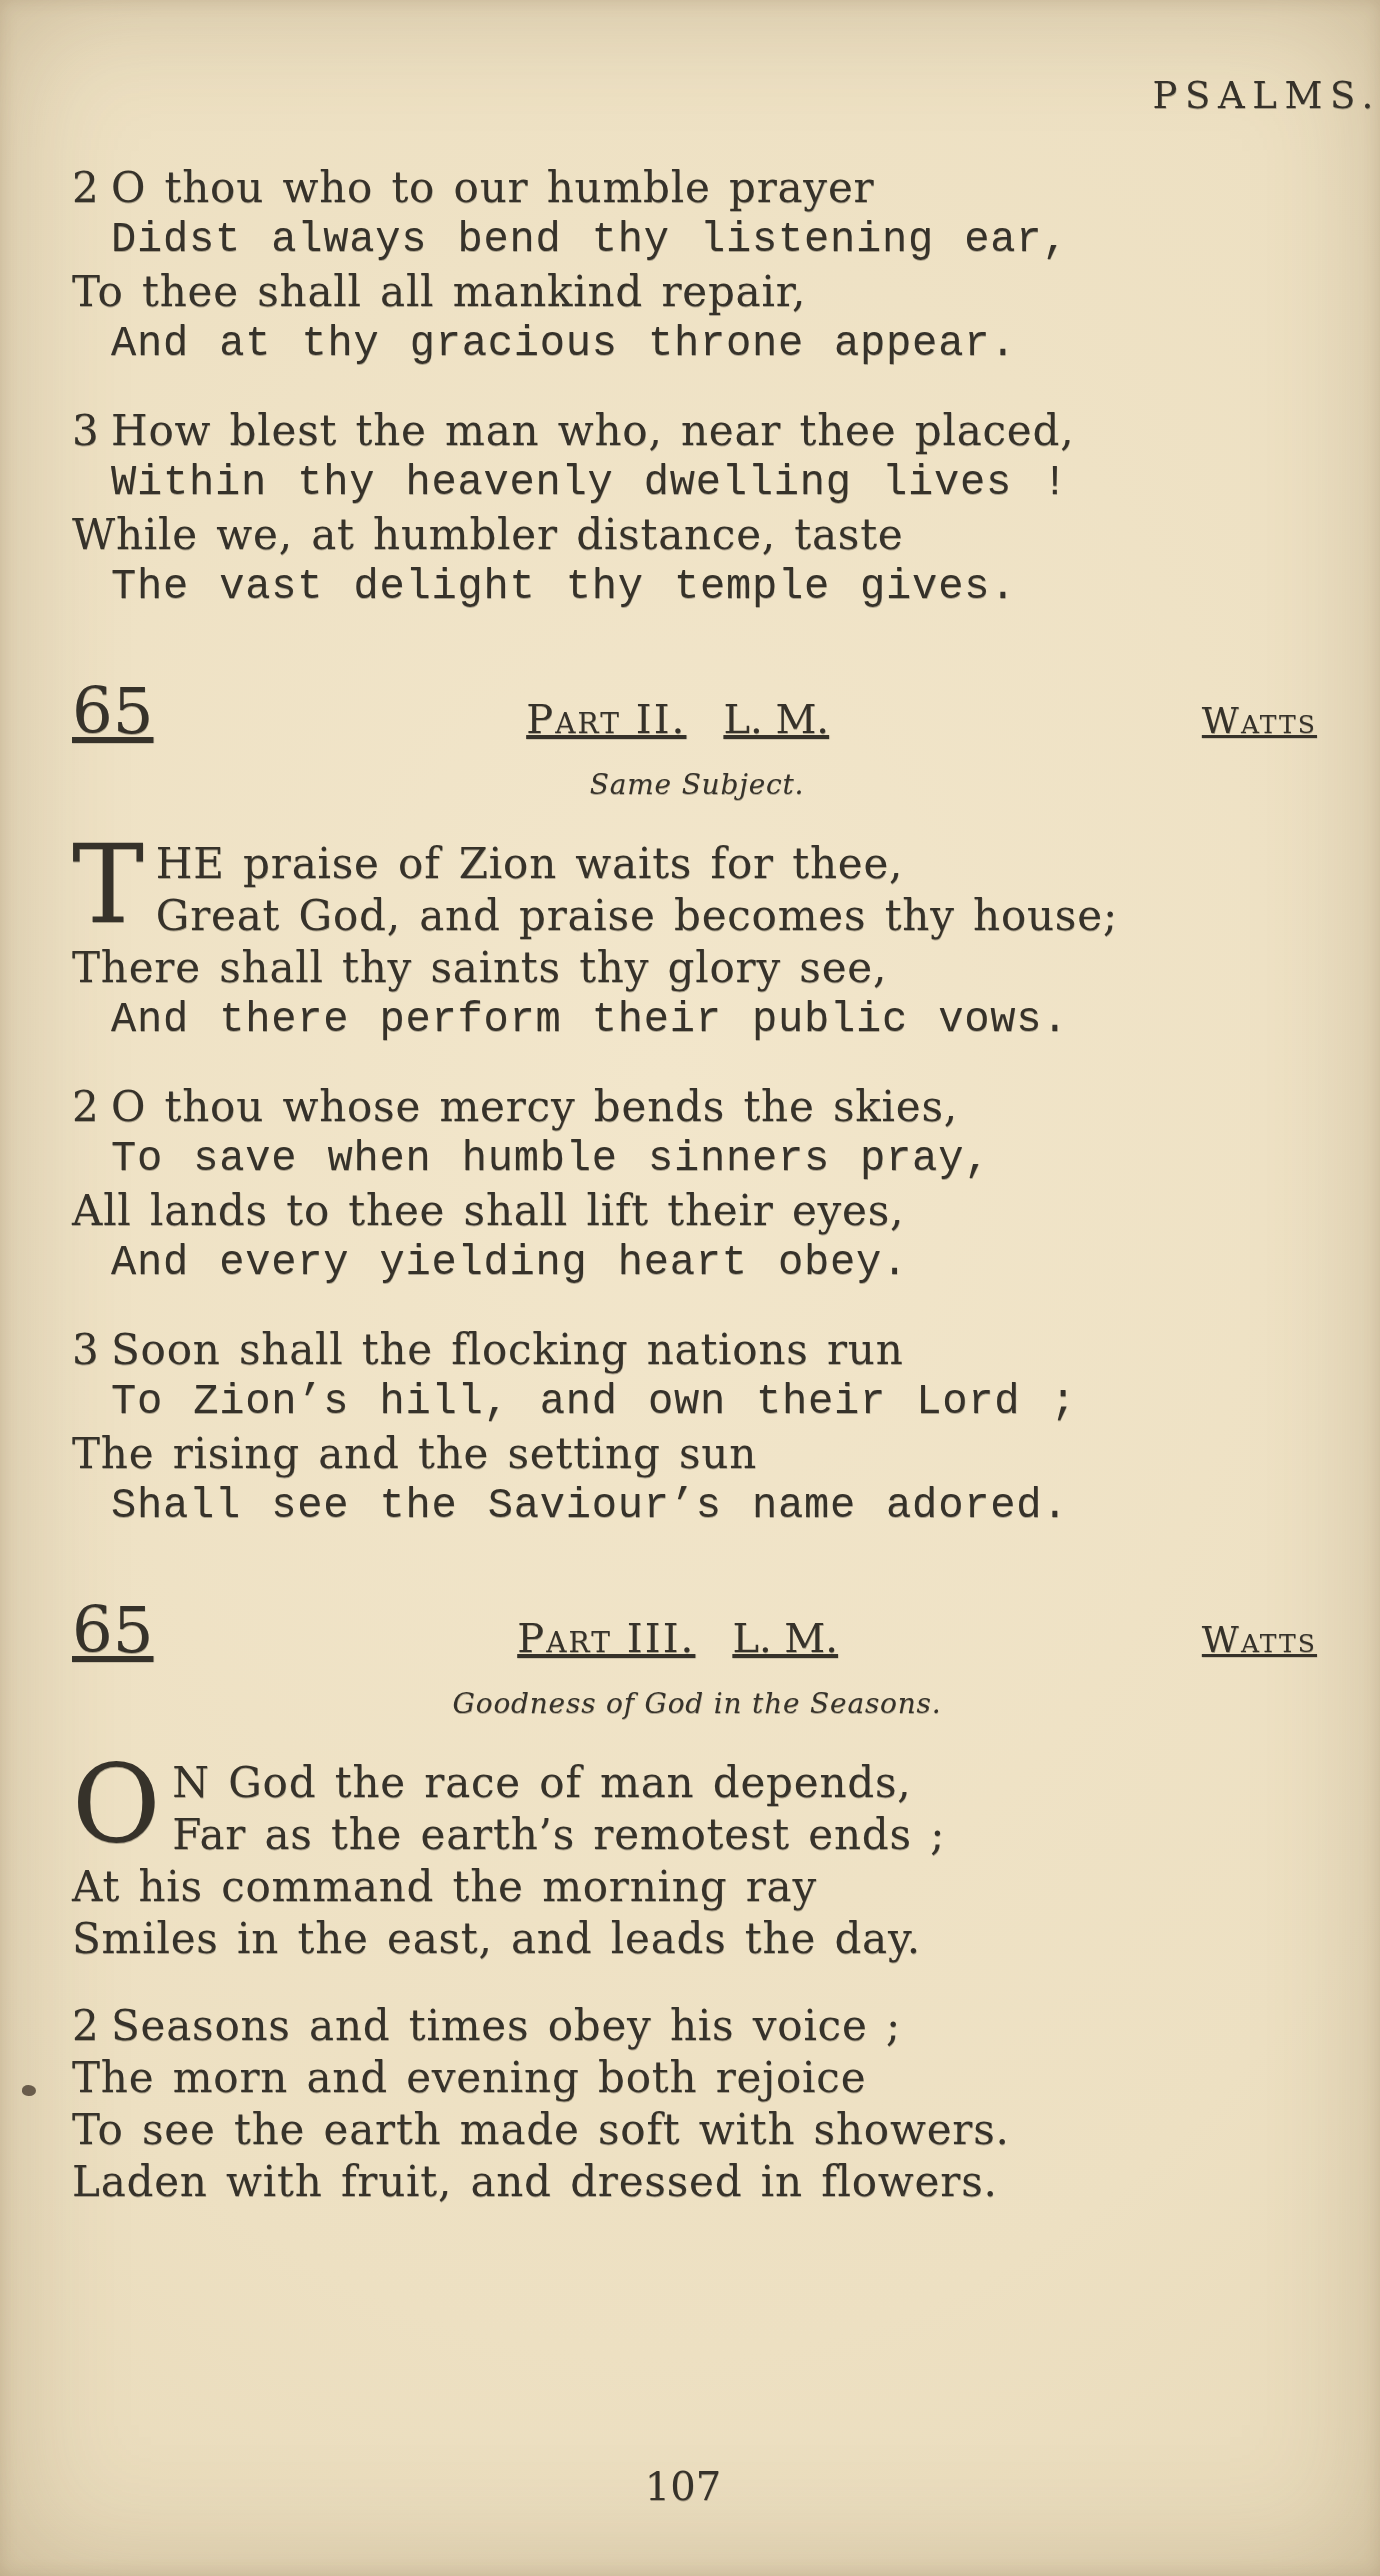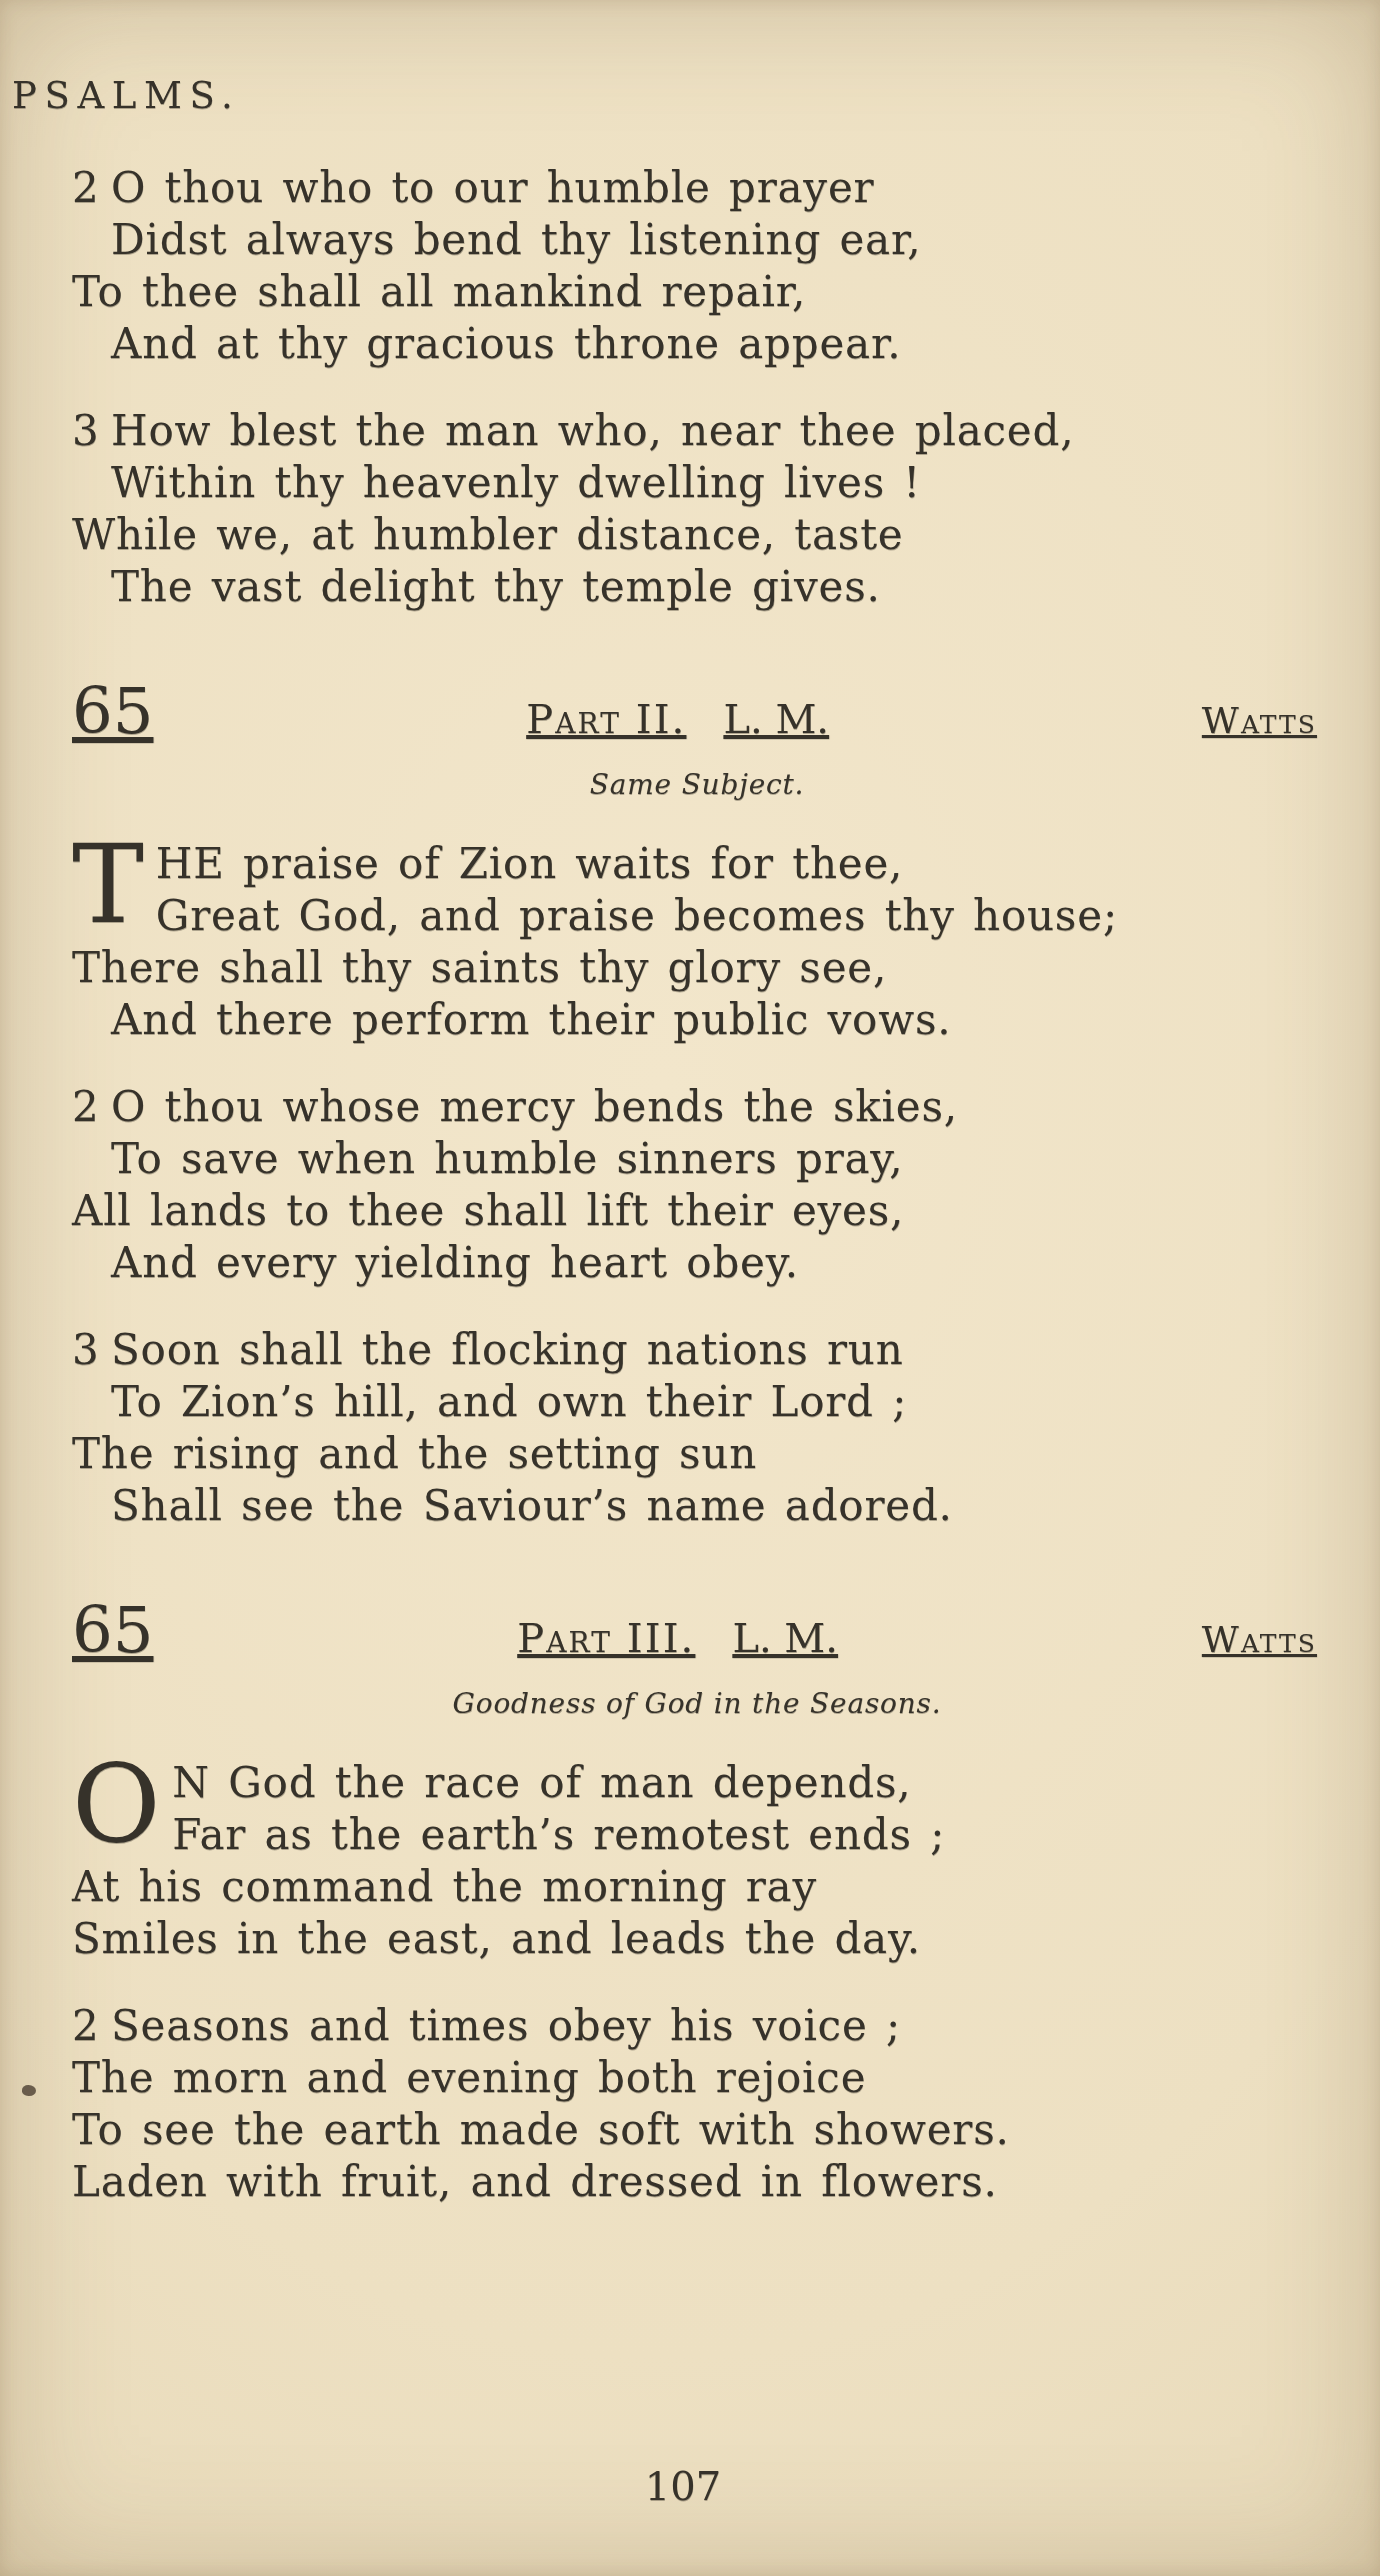"PSALMS." .running-head { text-align: left -> right }
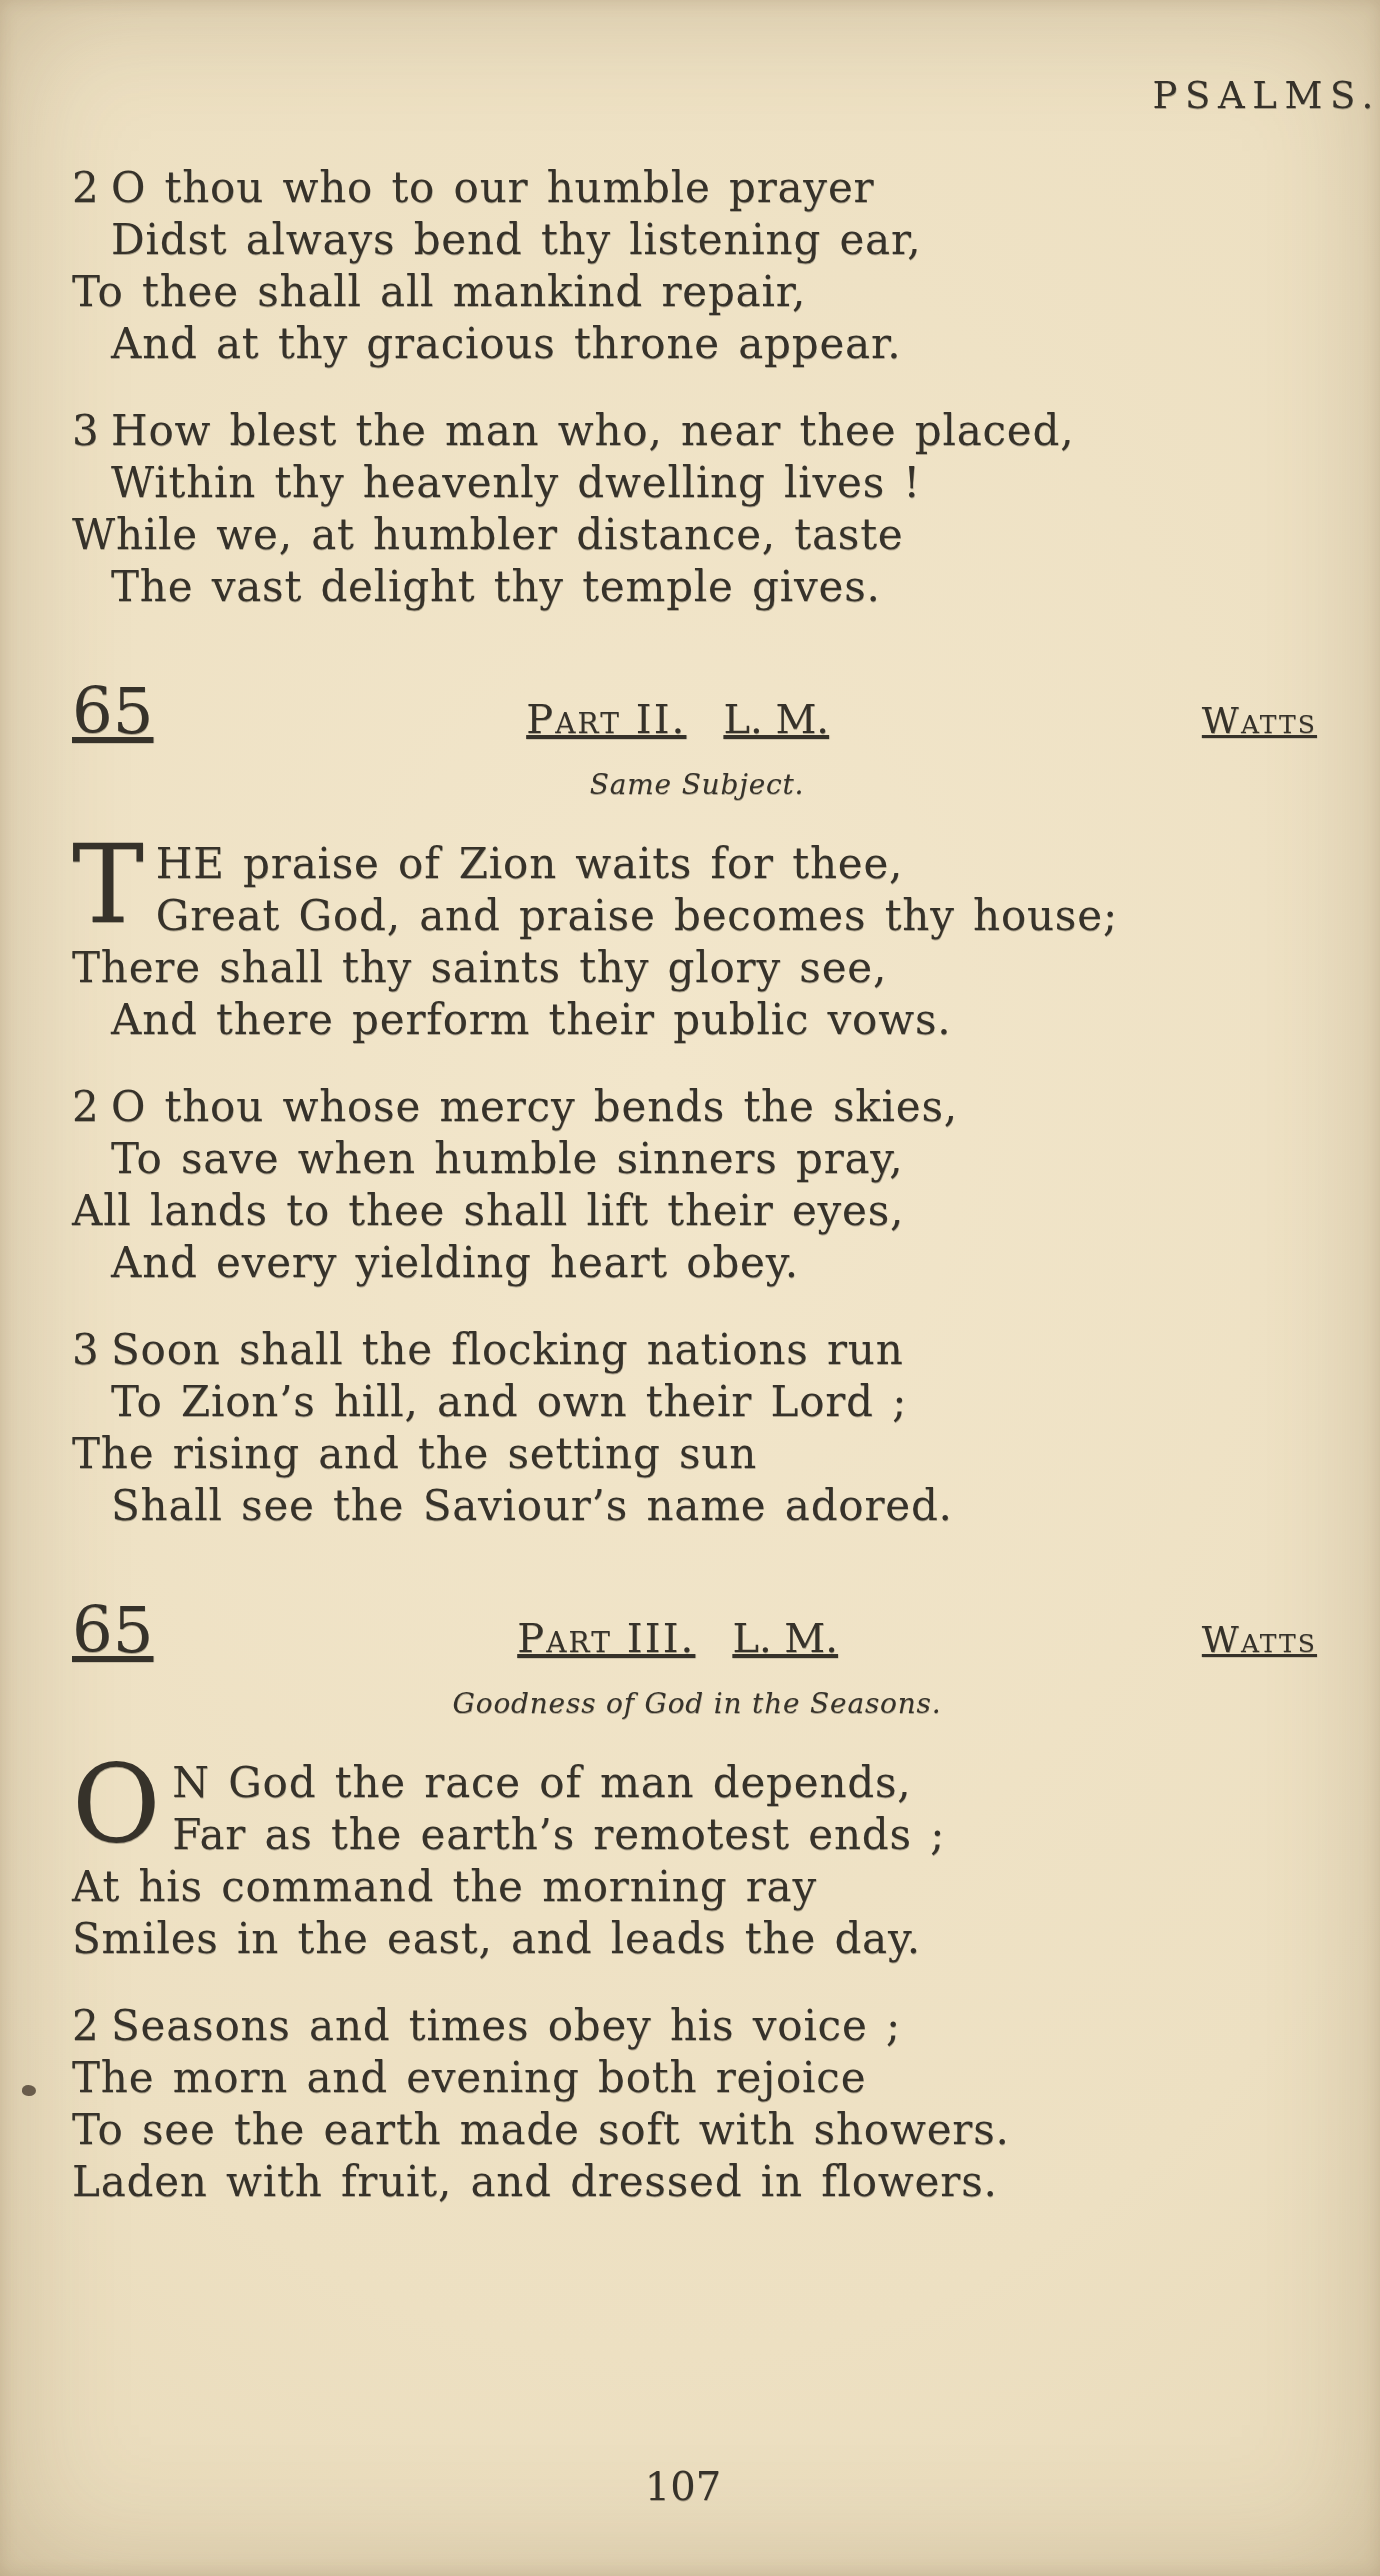"Didst always bend thy listening" .ind { font-family: none -> Liberation Mono, monospace }
